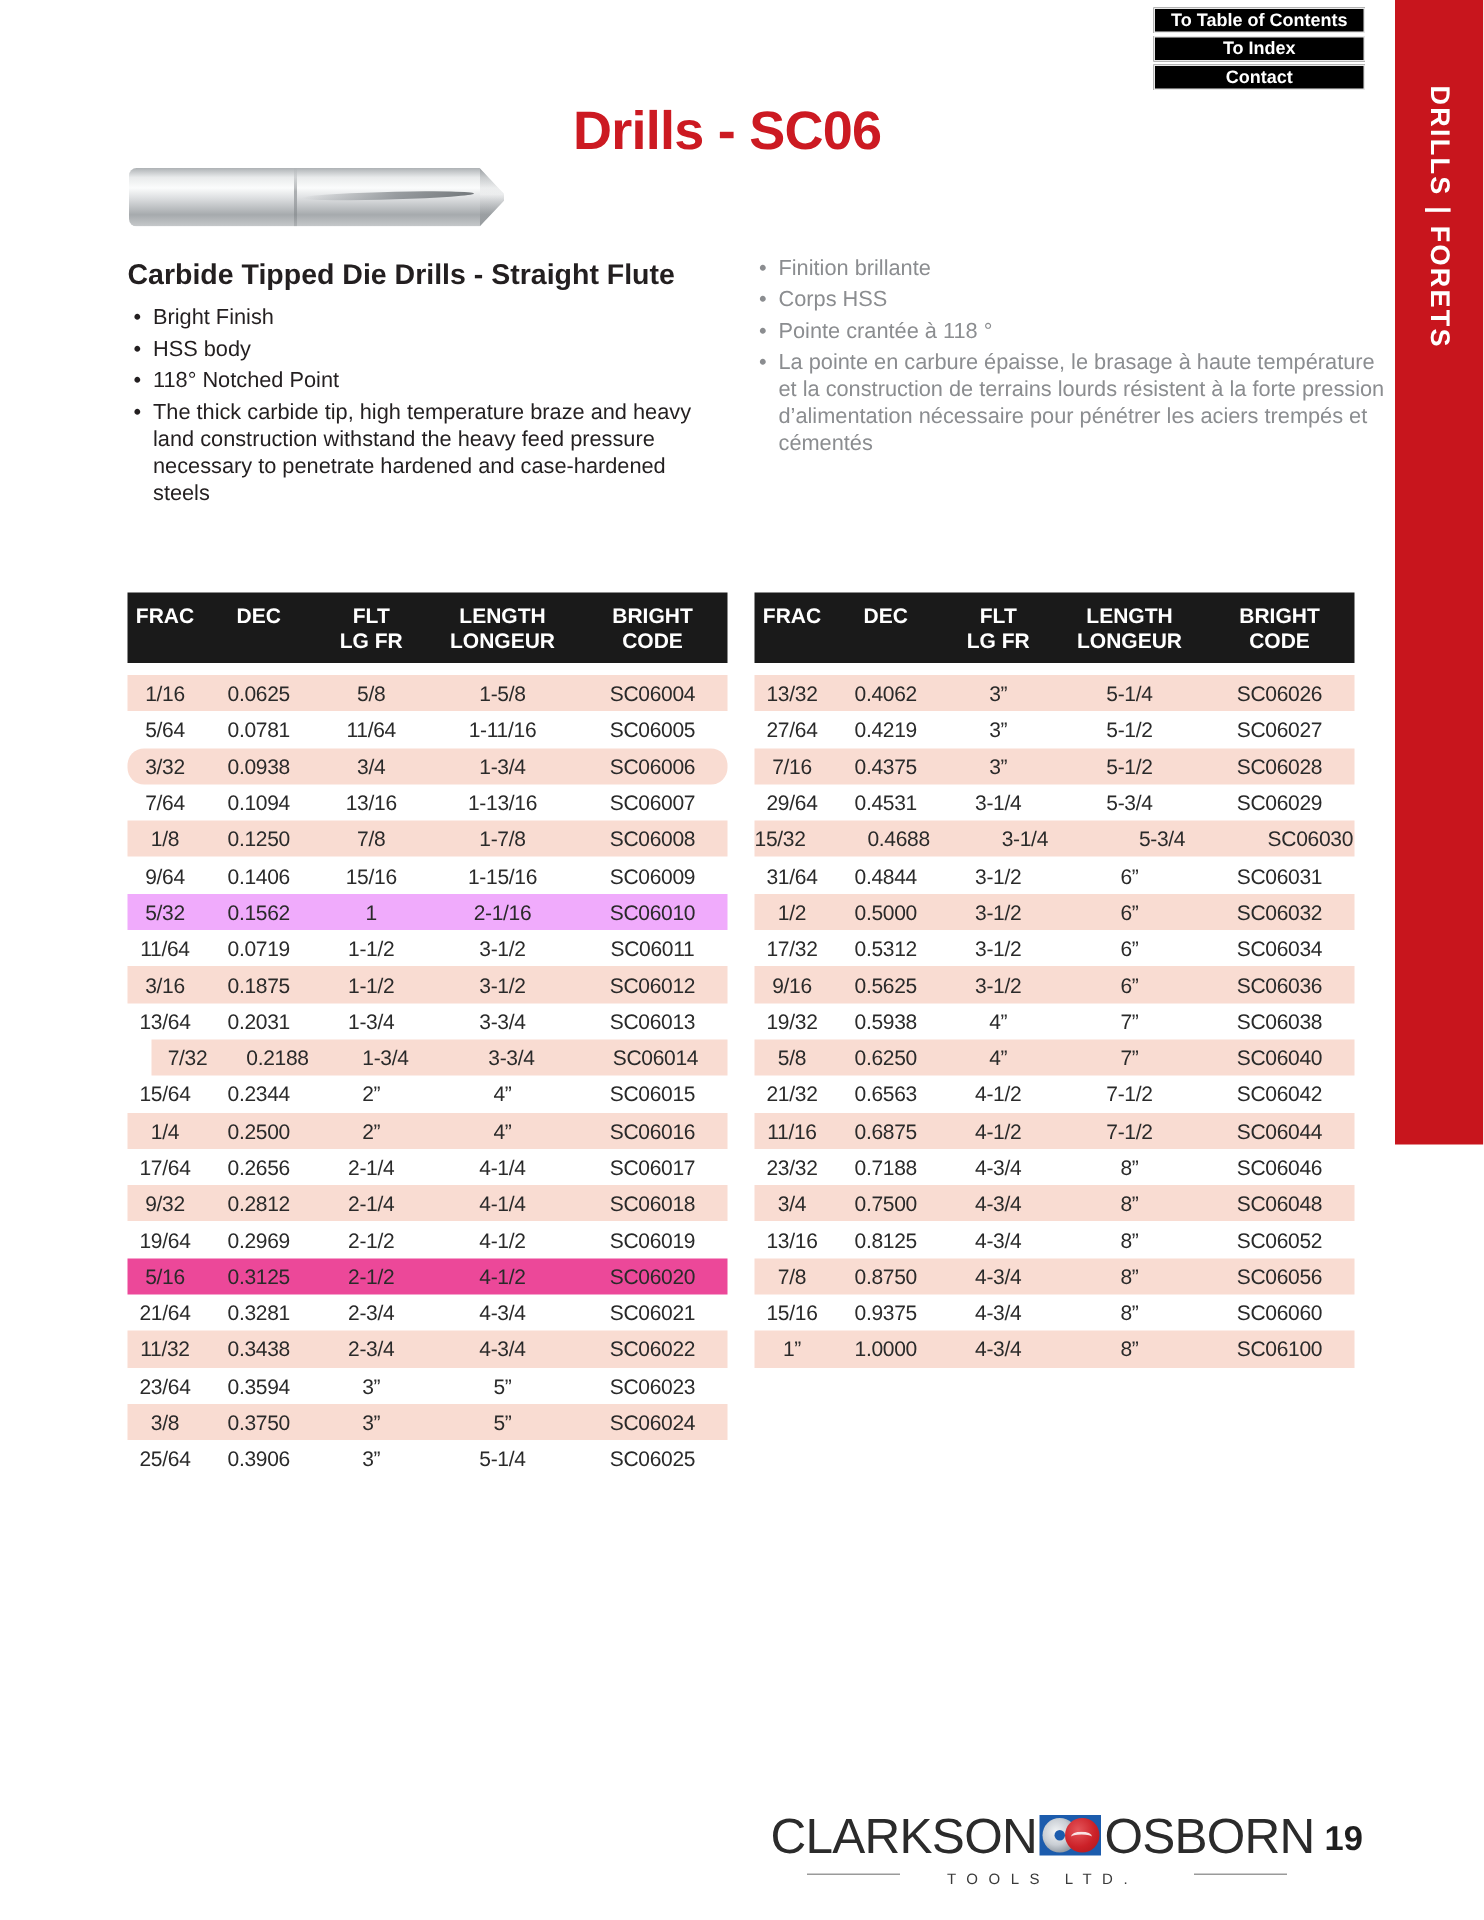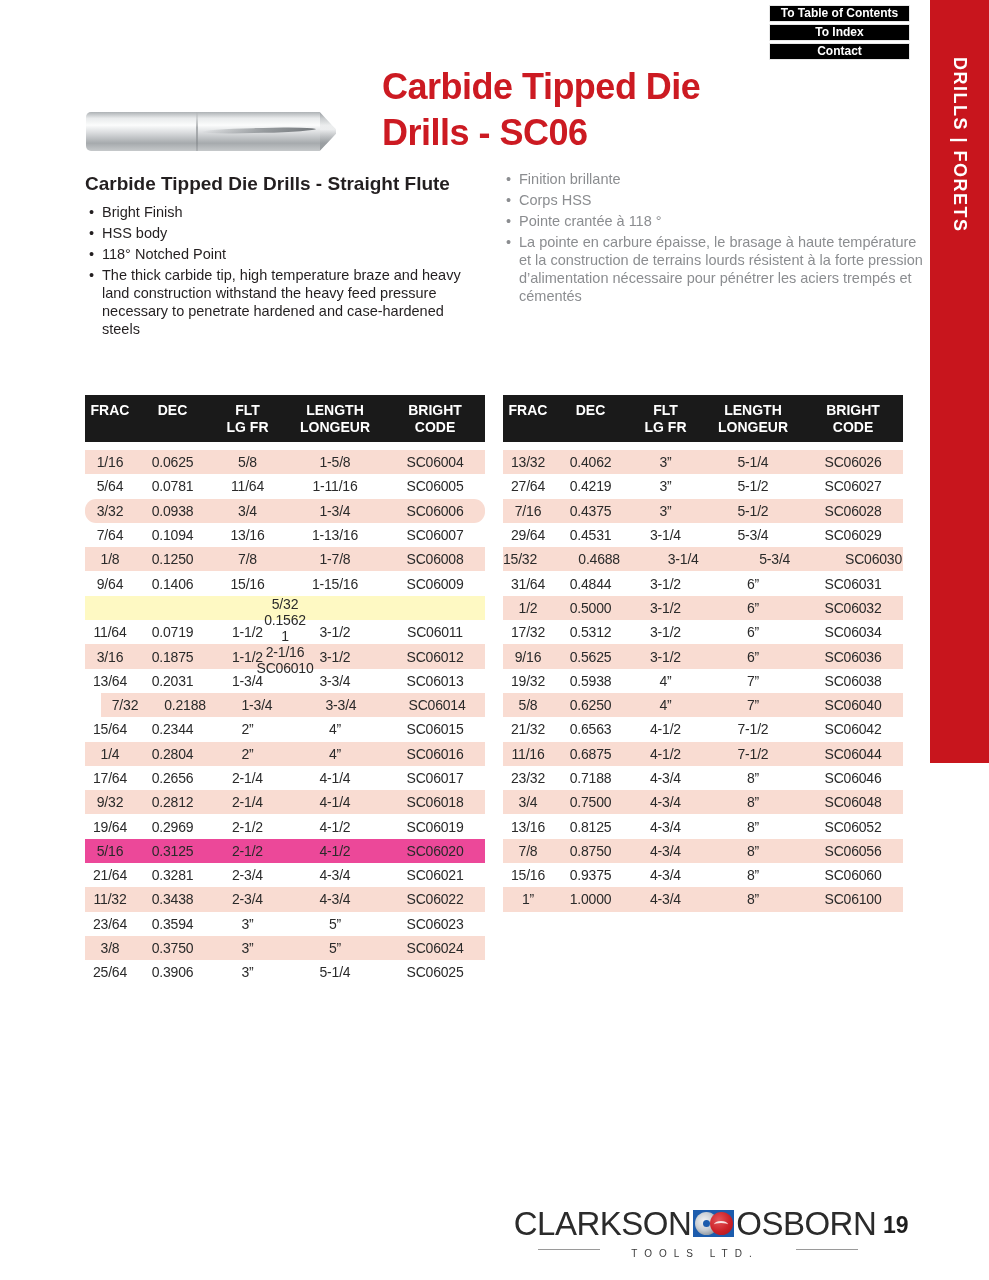"Carbide Tipped Die" div { html: <div>Carbide Tipped Die</div> -> none }
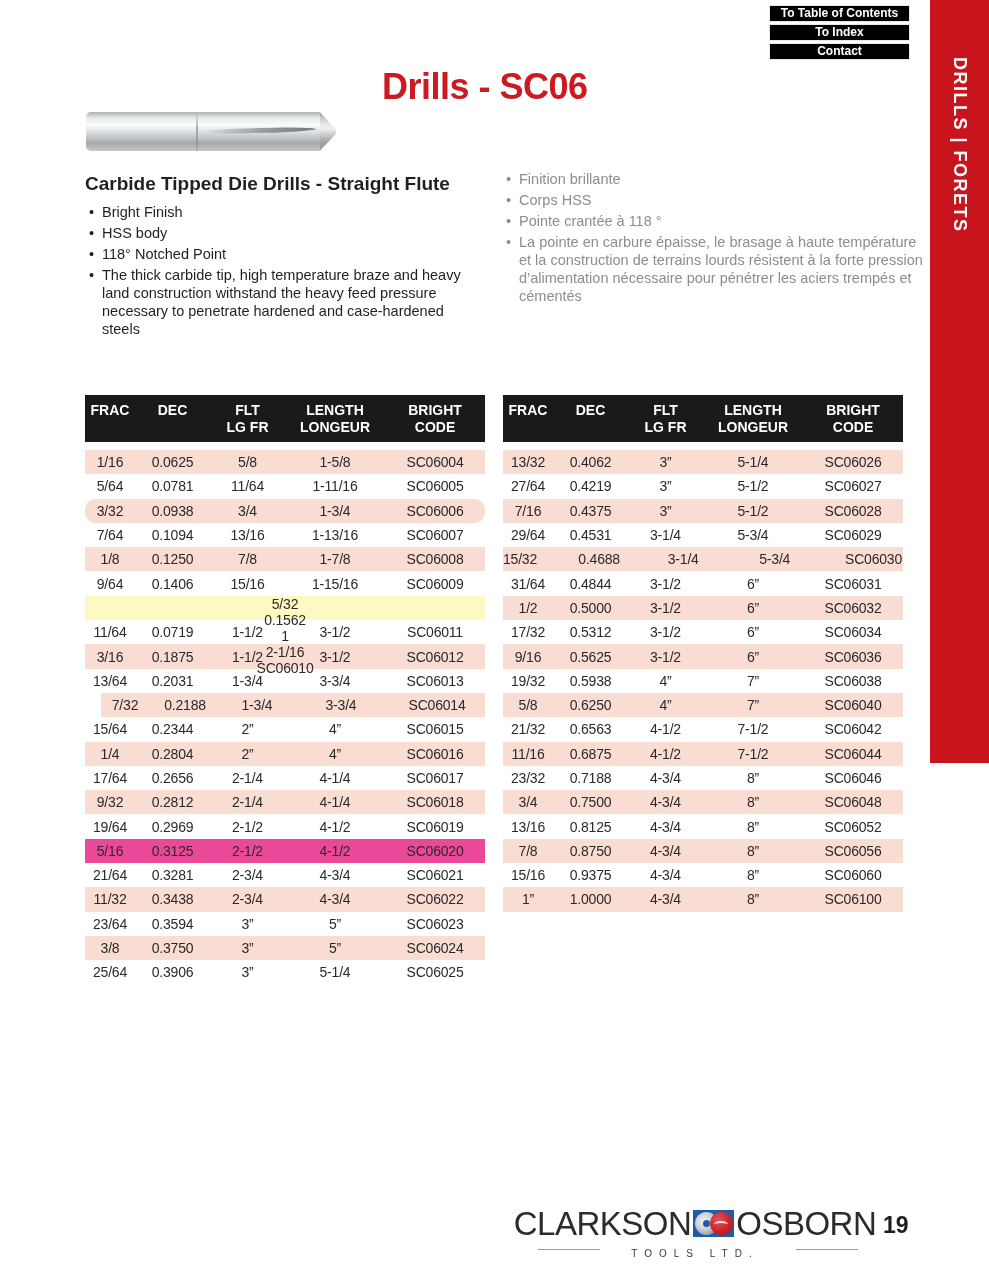"5/32" div.trow { background: #fef9c3 -> #f0abfc; flex-direction: column -> none }
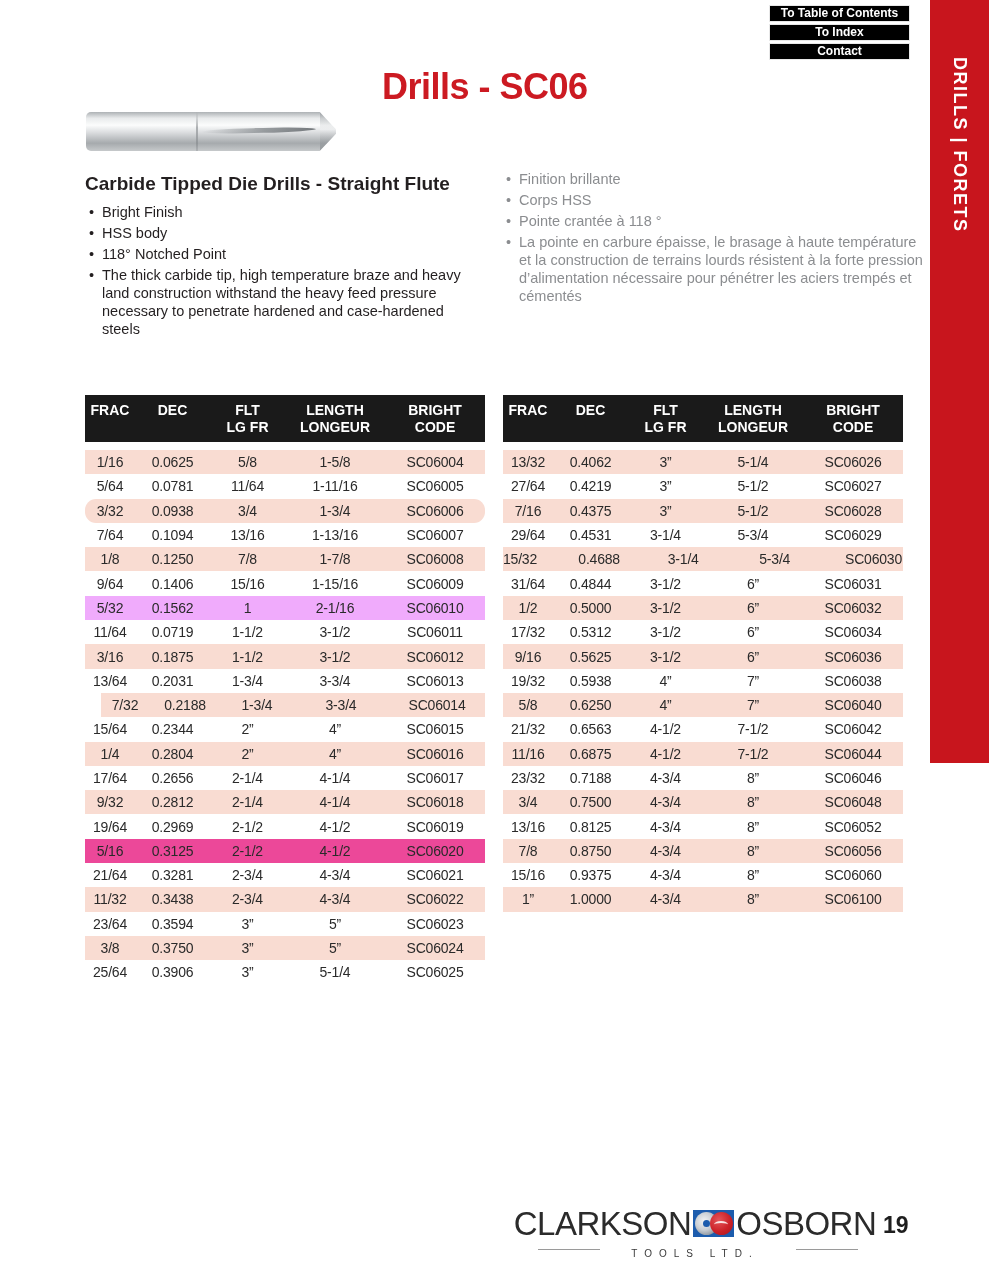"0.2804" div.tcell { text: 0.2804 -> 0.2500 }
